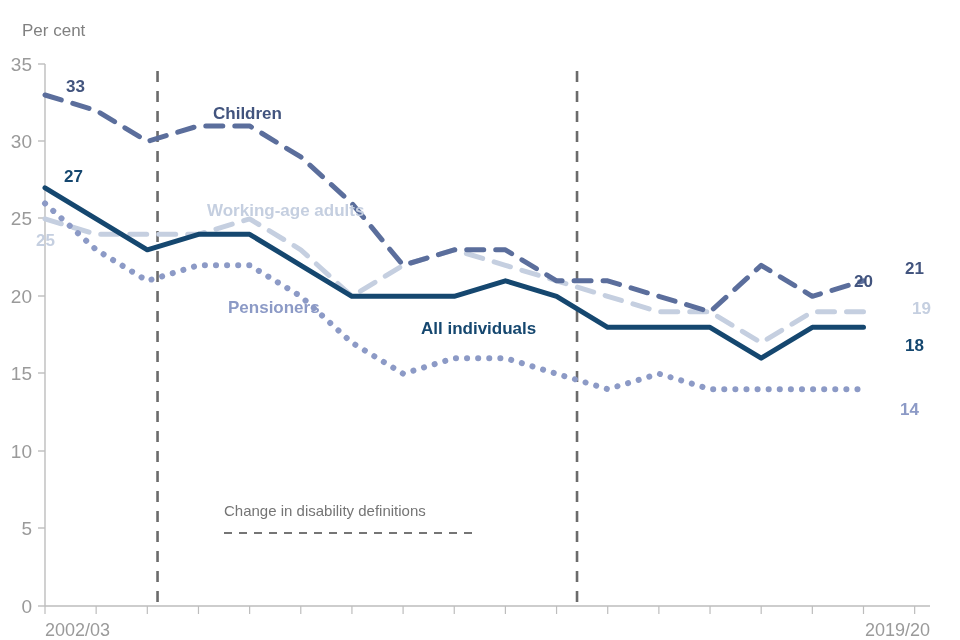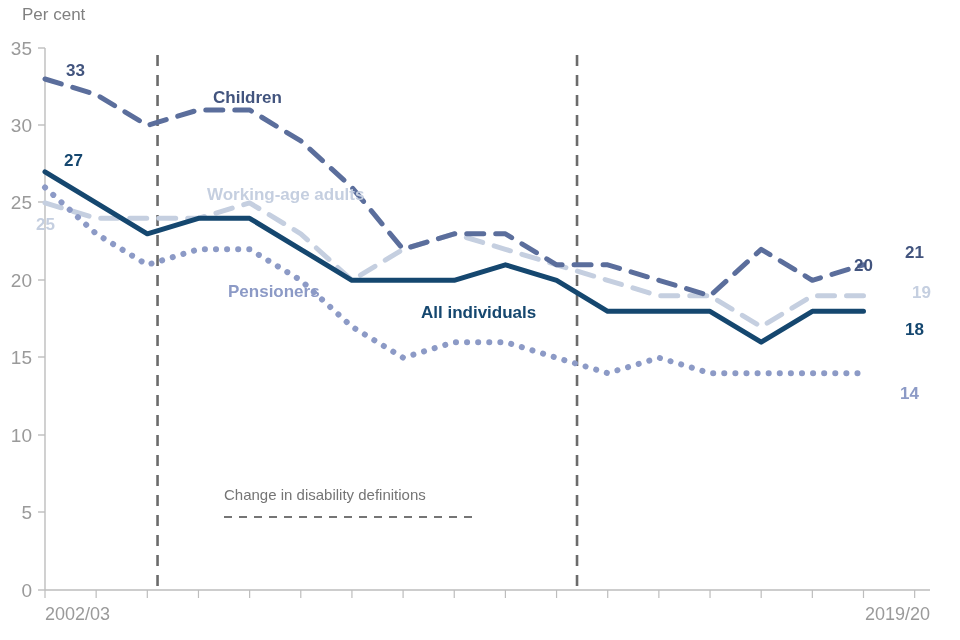"Per cent" #chart-root { margin-top: none -> 16px }
